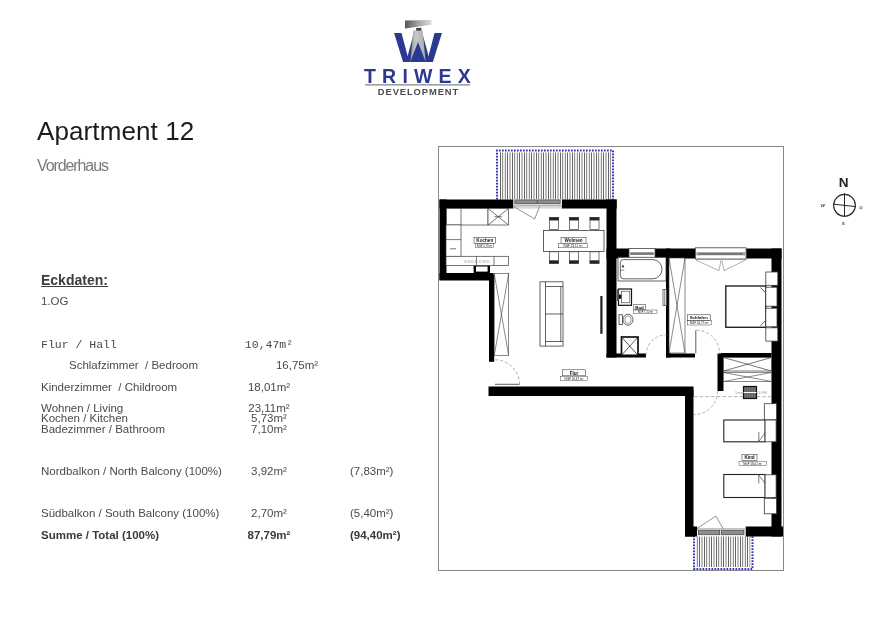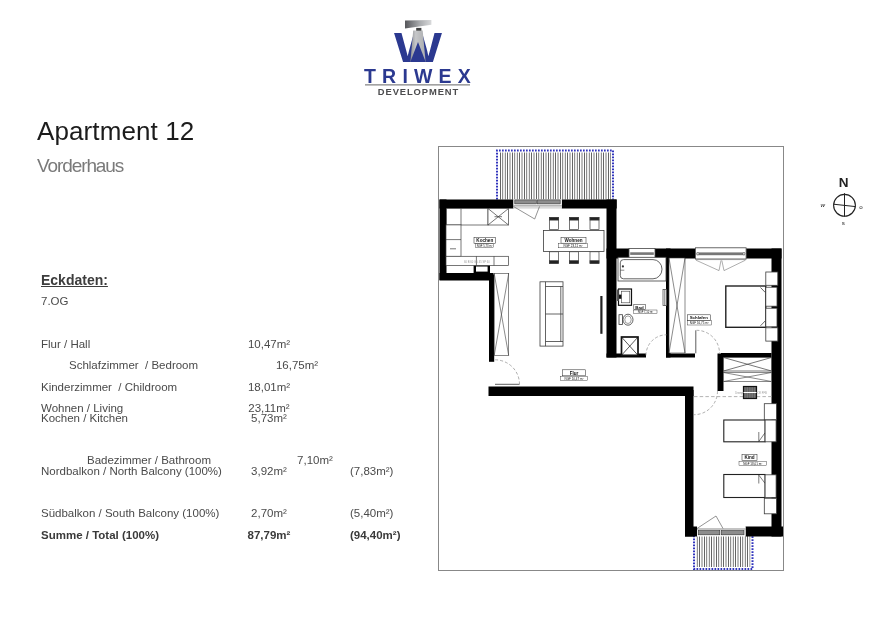"Vorderhaus" div.abs { font-size: 19px -> 16px }
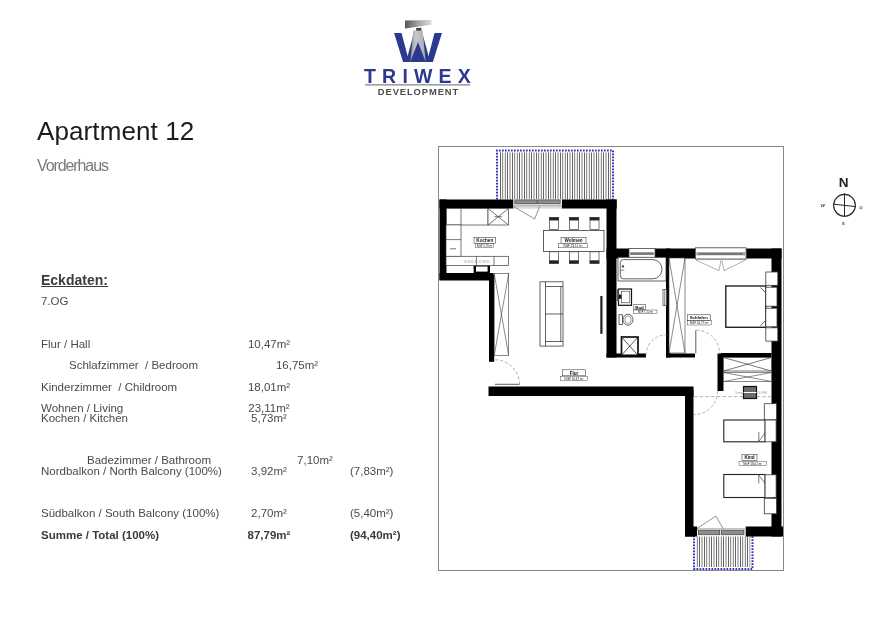"7.OG" div.abs { text: 7.OG -> 1.OG }
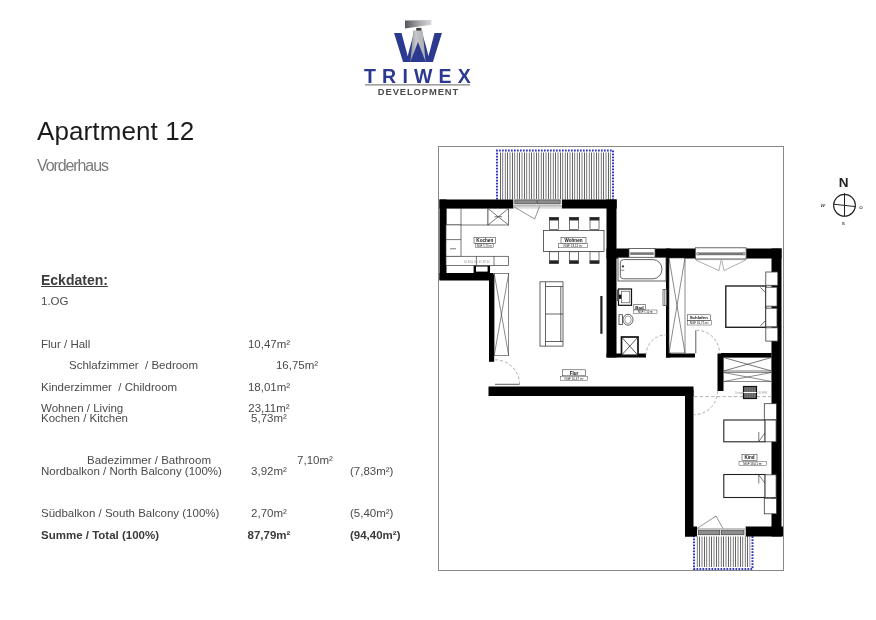"Flur / Hall" div.row { font-family: none -> Liberation Mono, monospace }
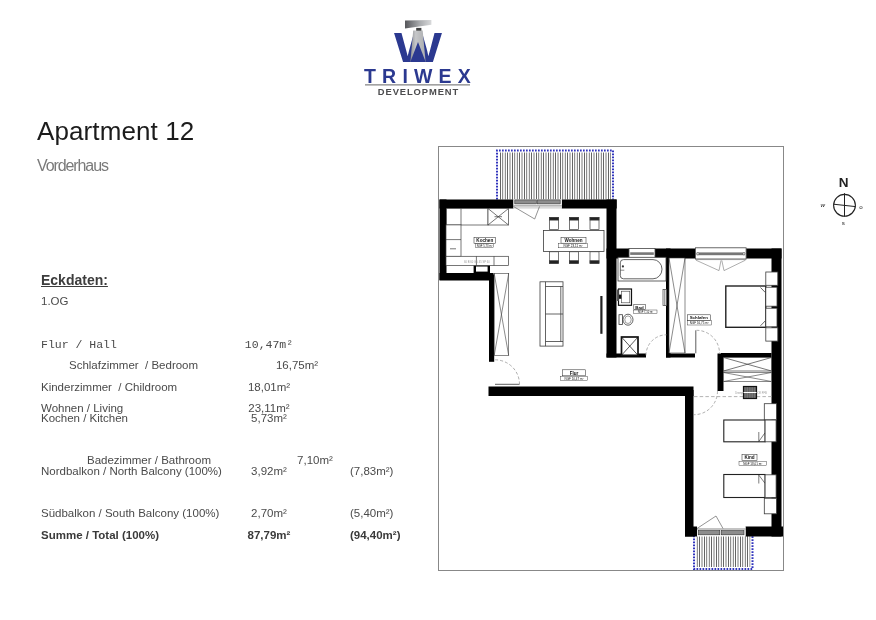"Badezimmer / Bathroom" div.row { margin-left: 46px -> none; top: 454px -> 423px }
